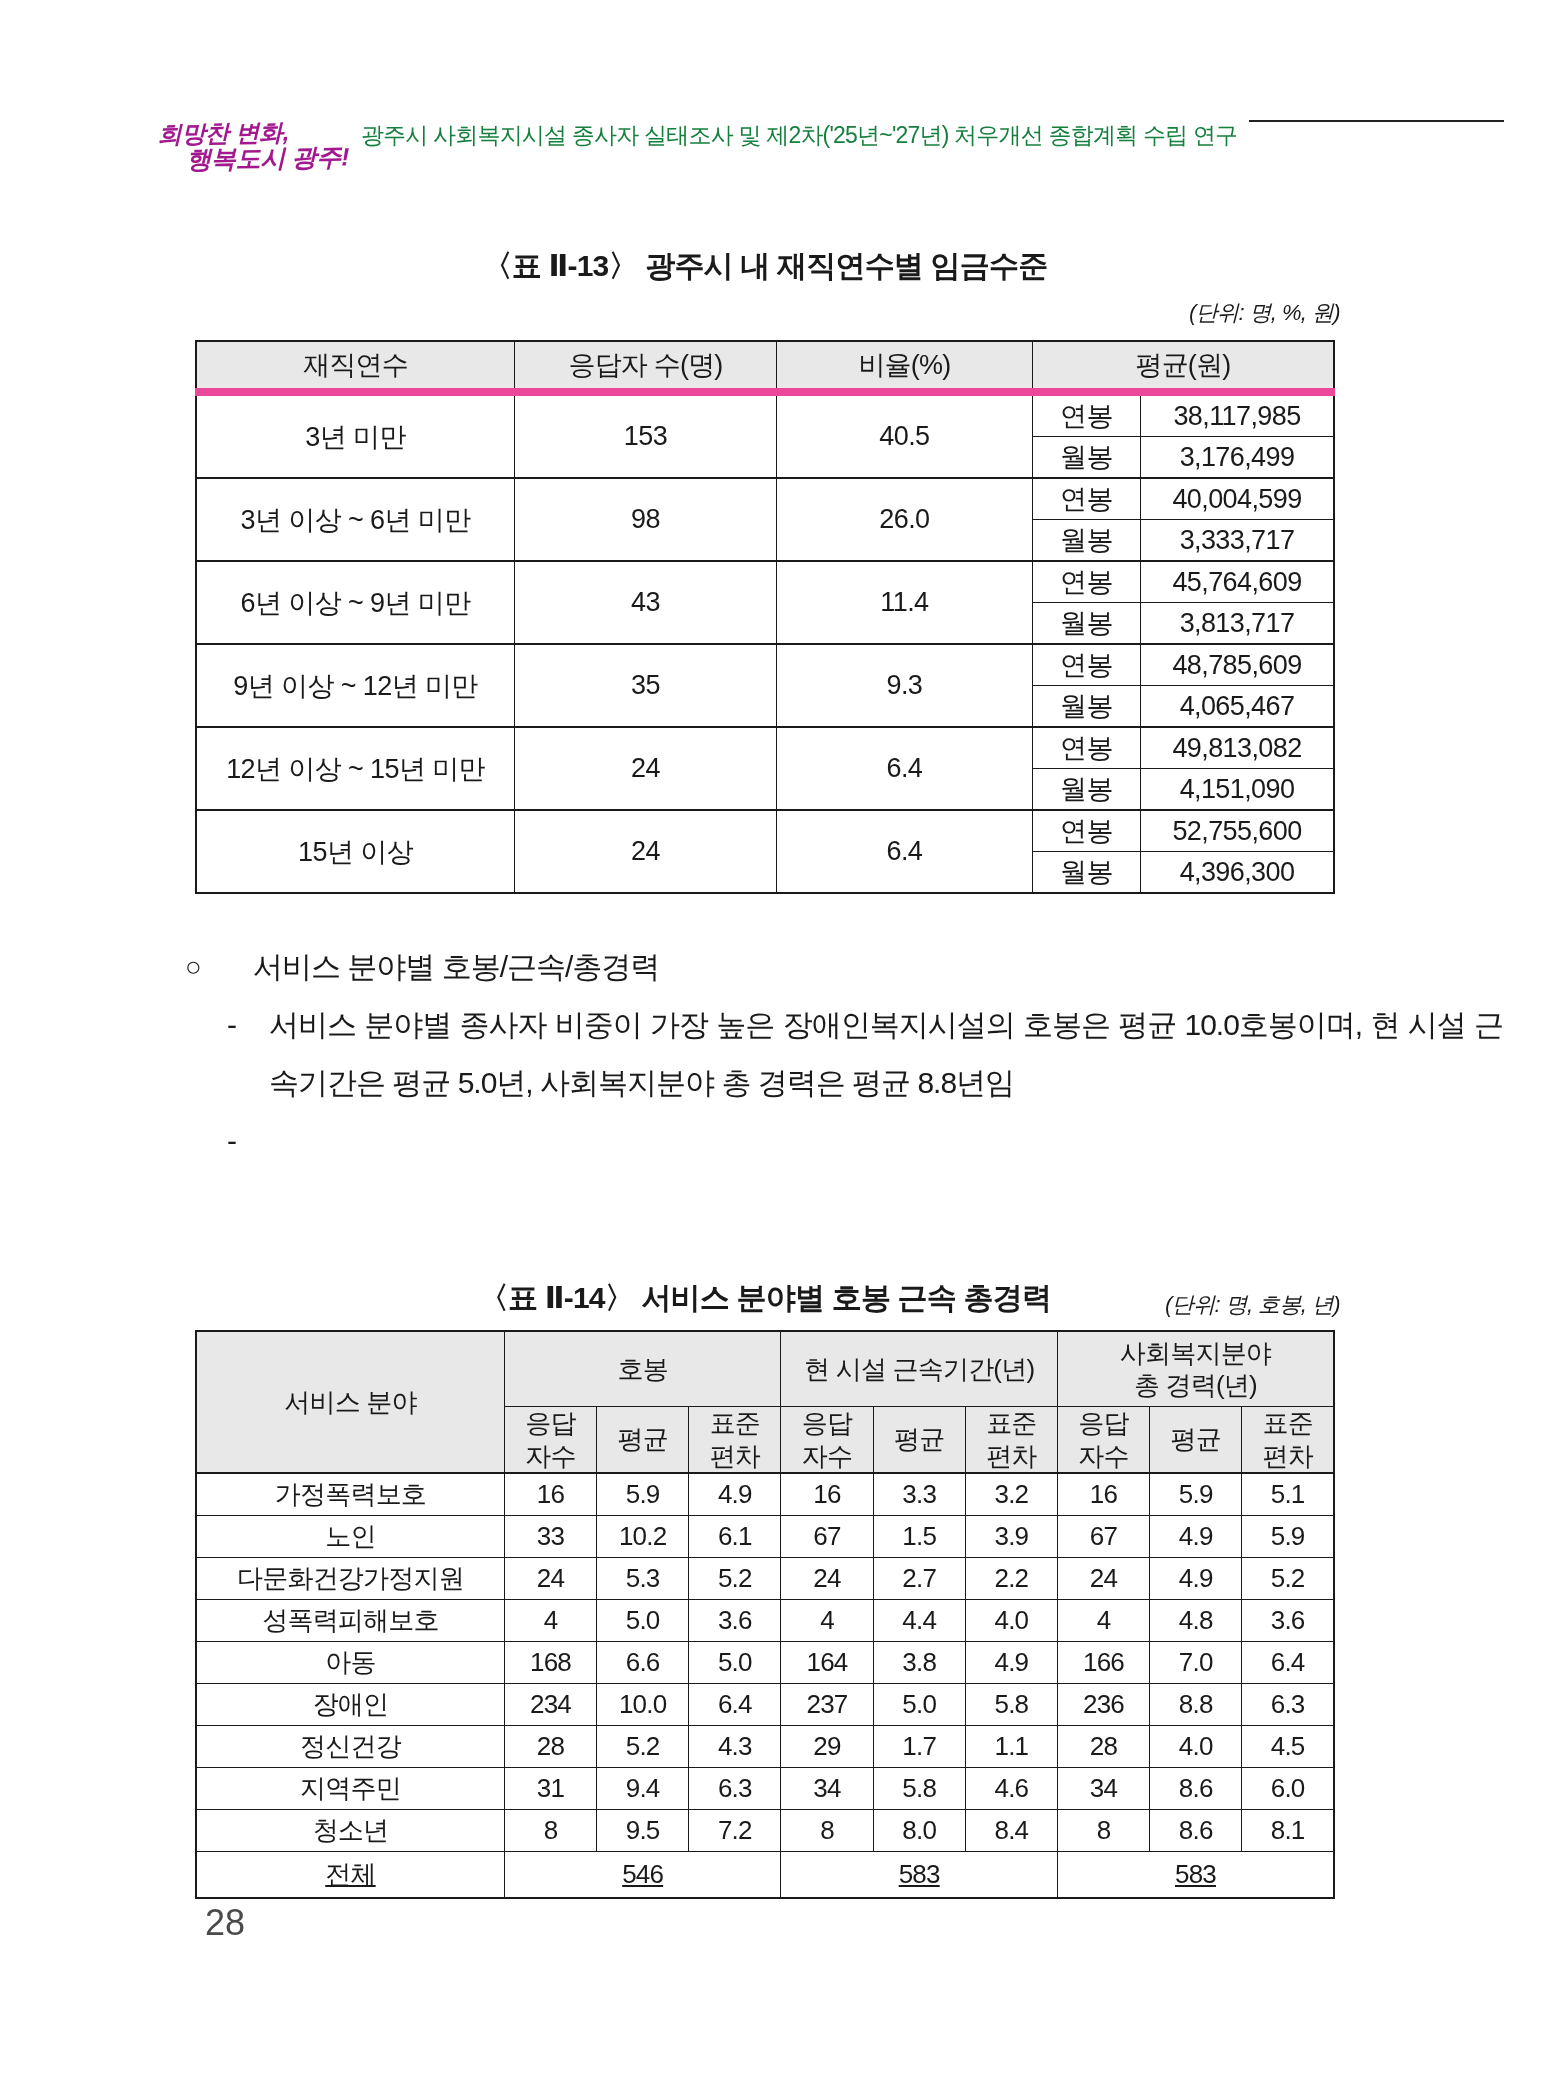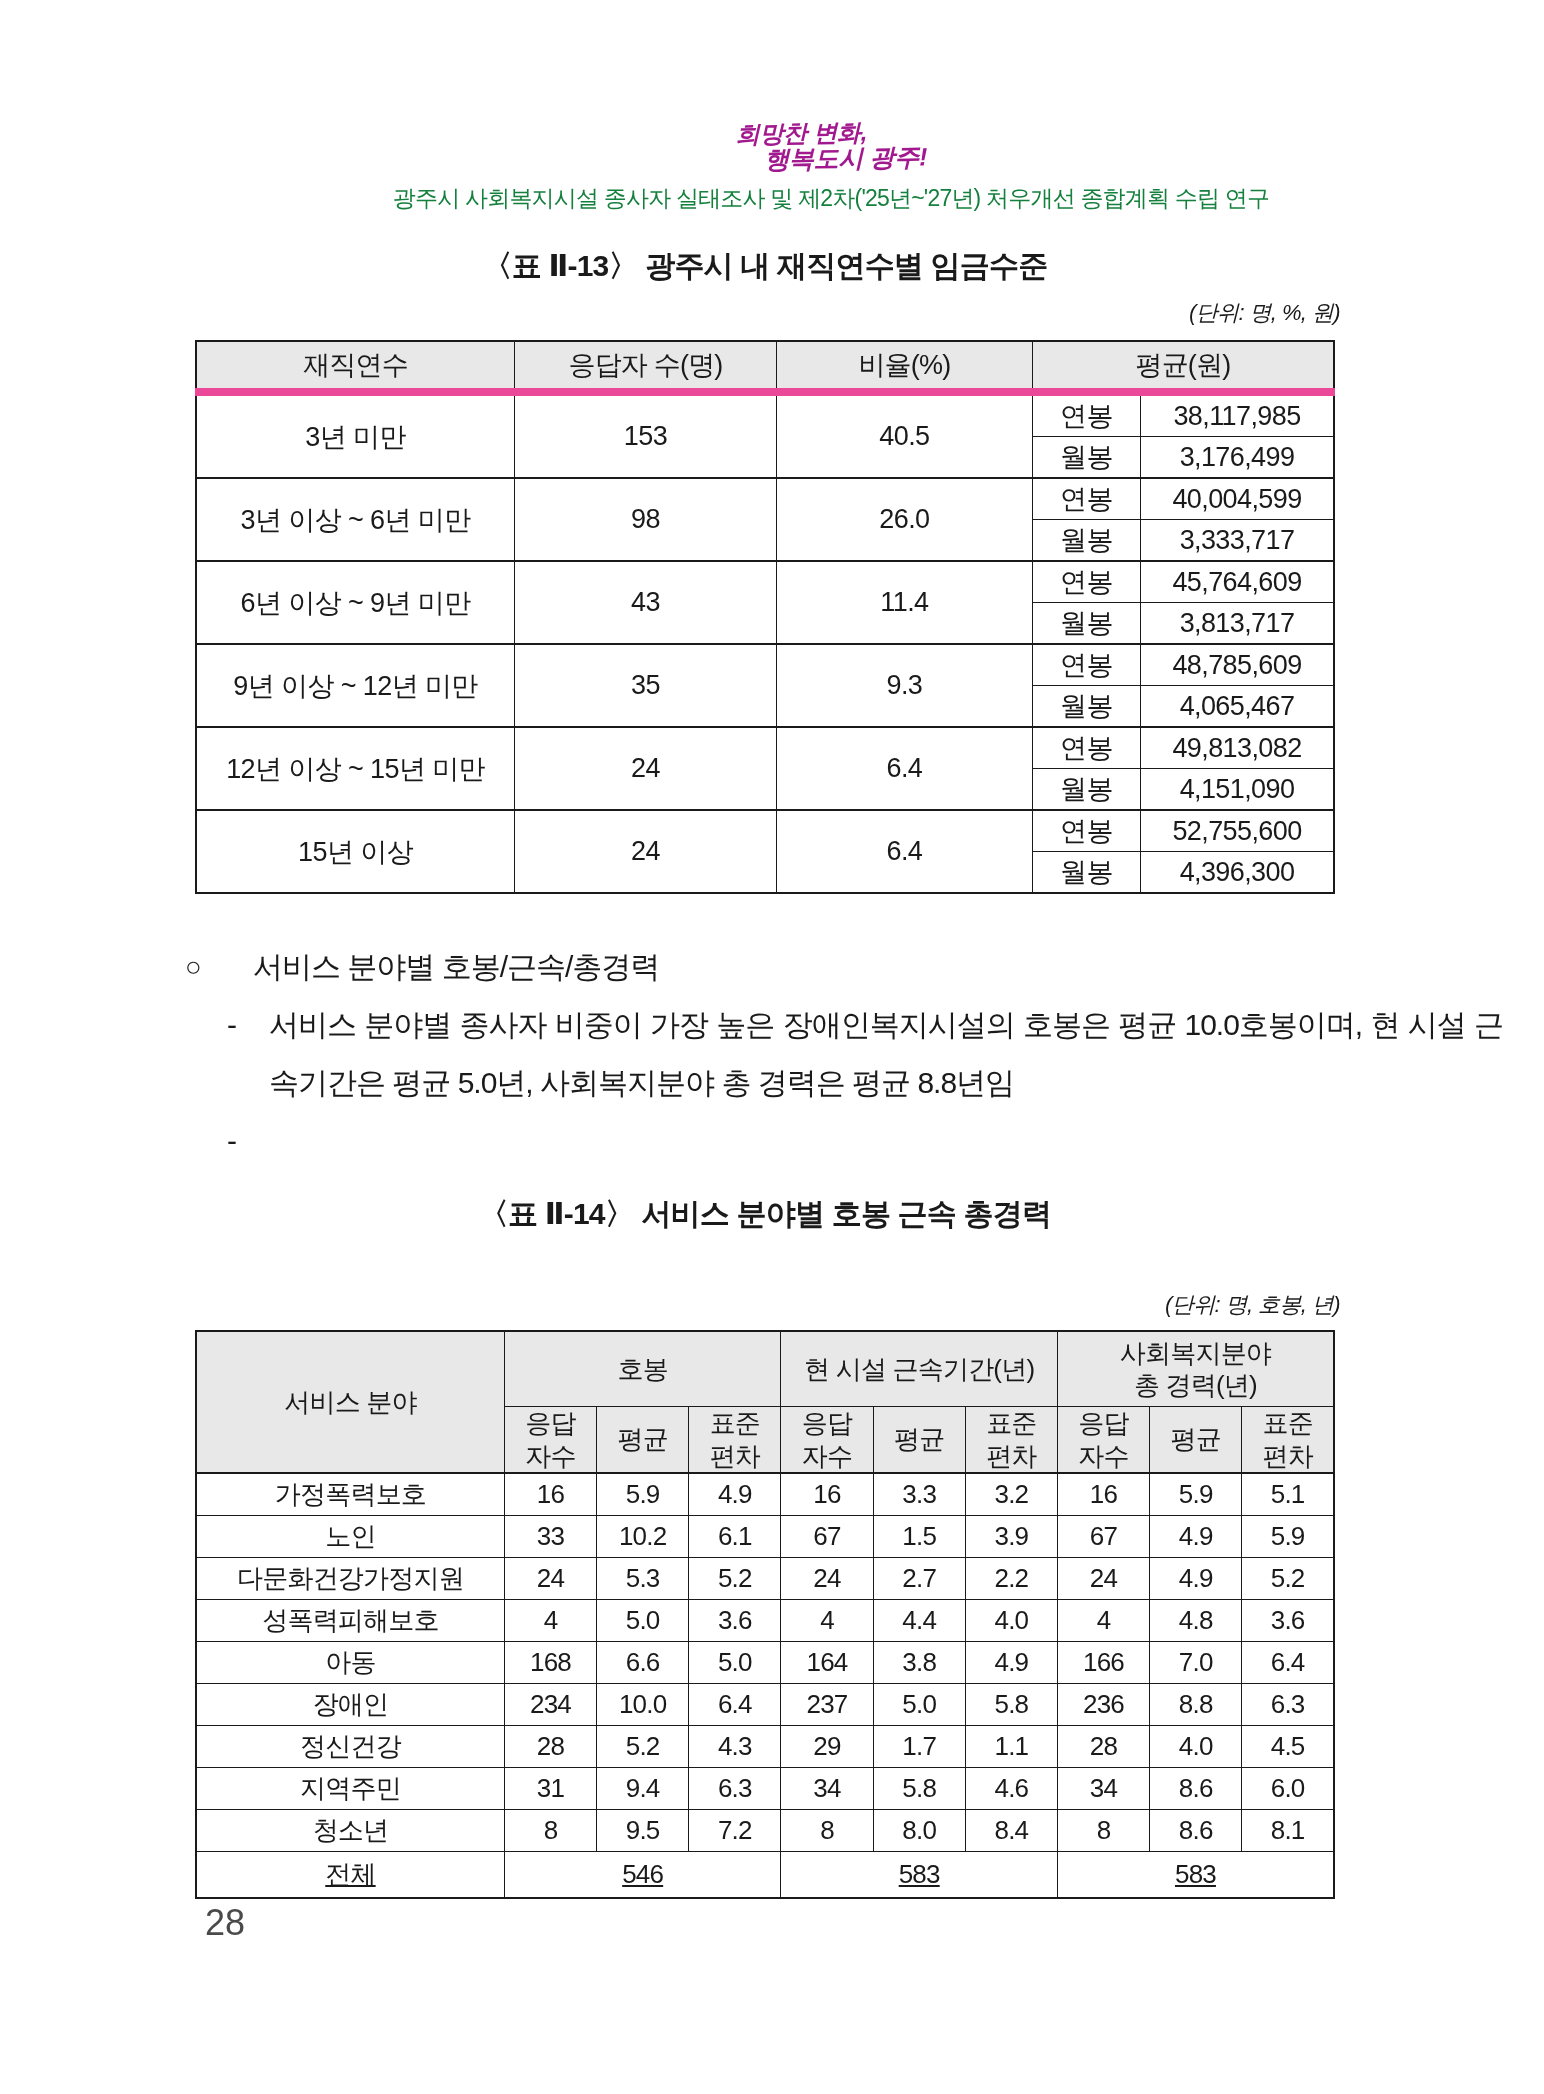"희망찬 변화," .doc-header { align-items: center -> flex-start; flex-direction: column -> none }
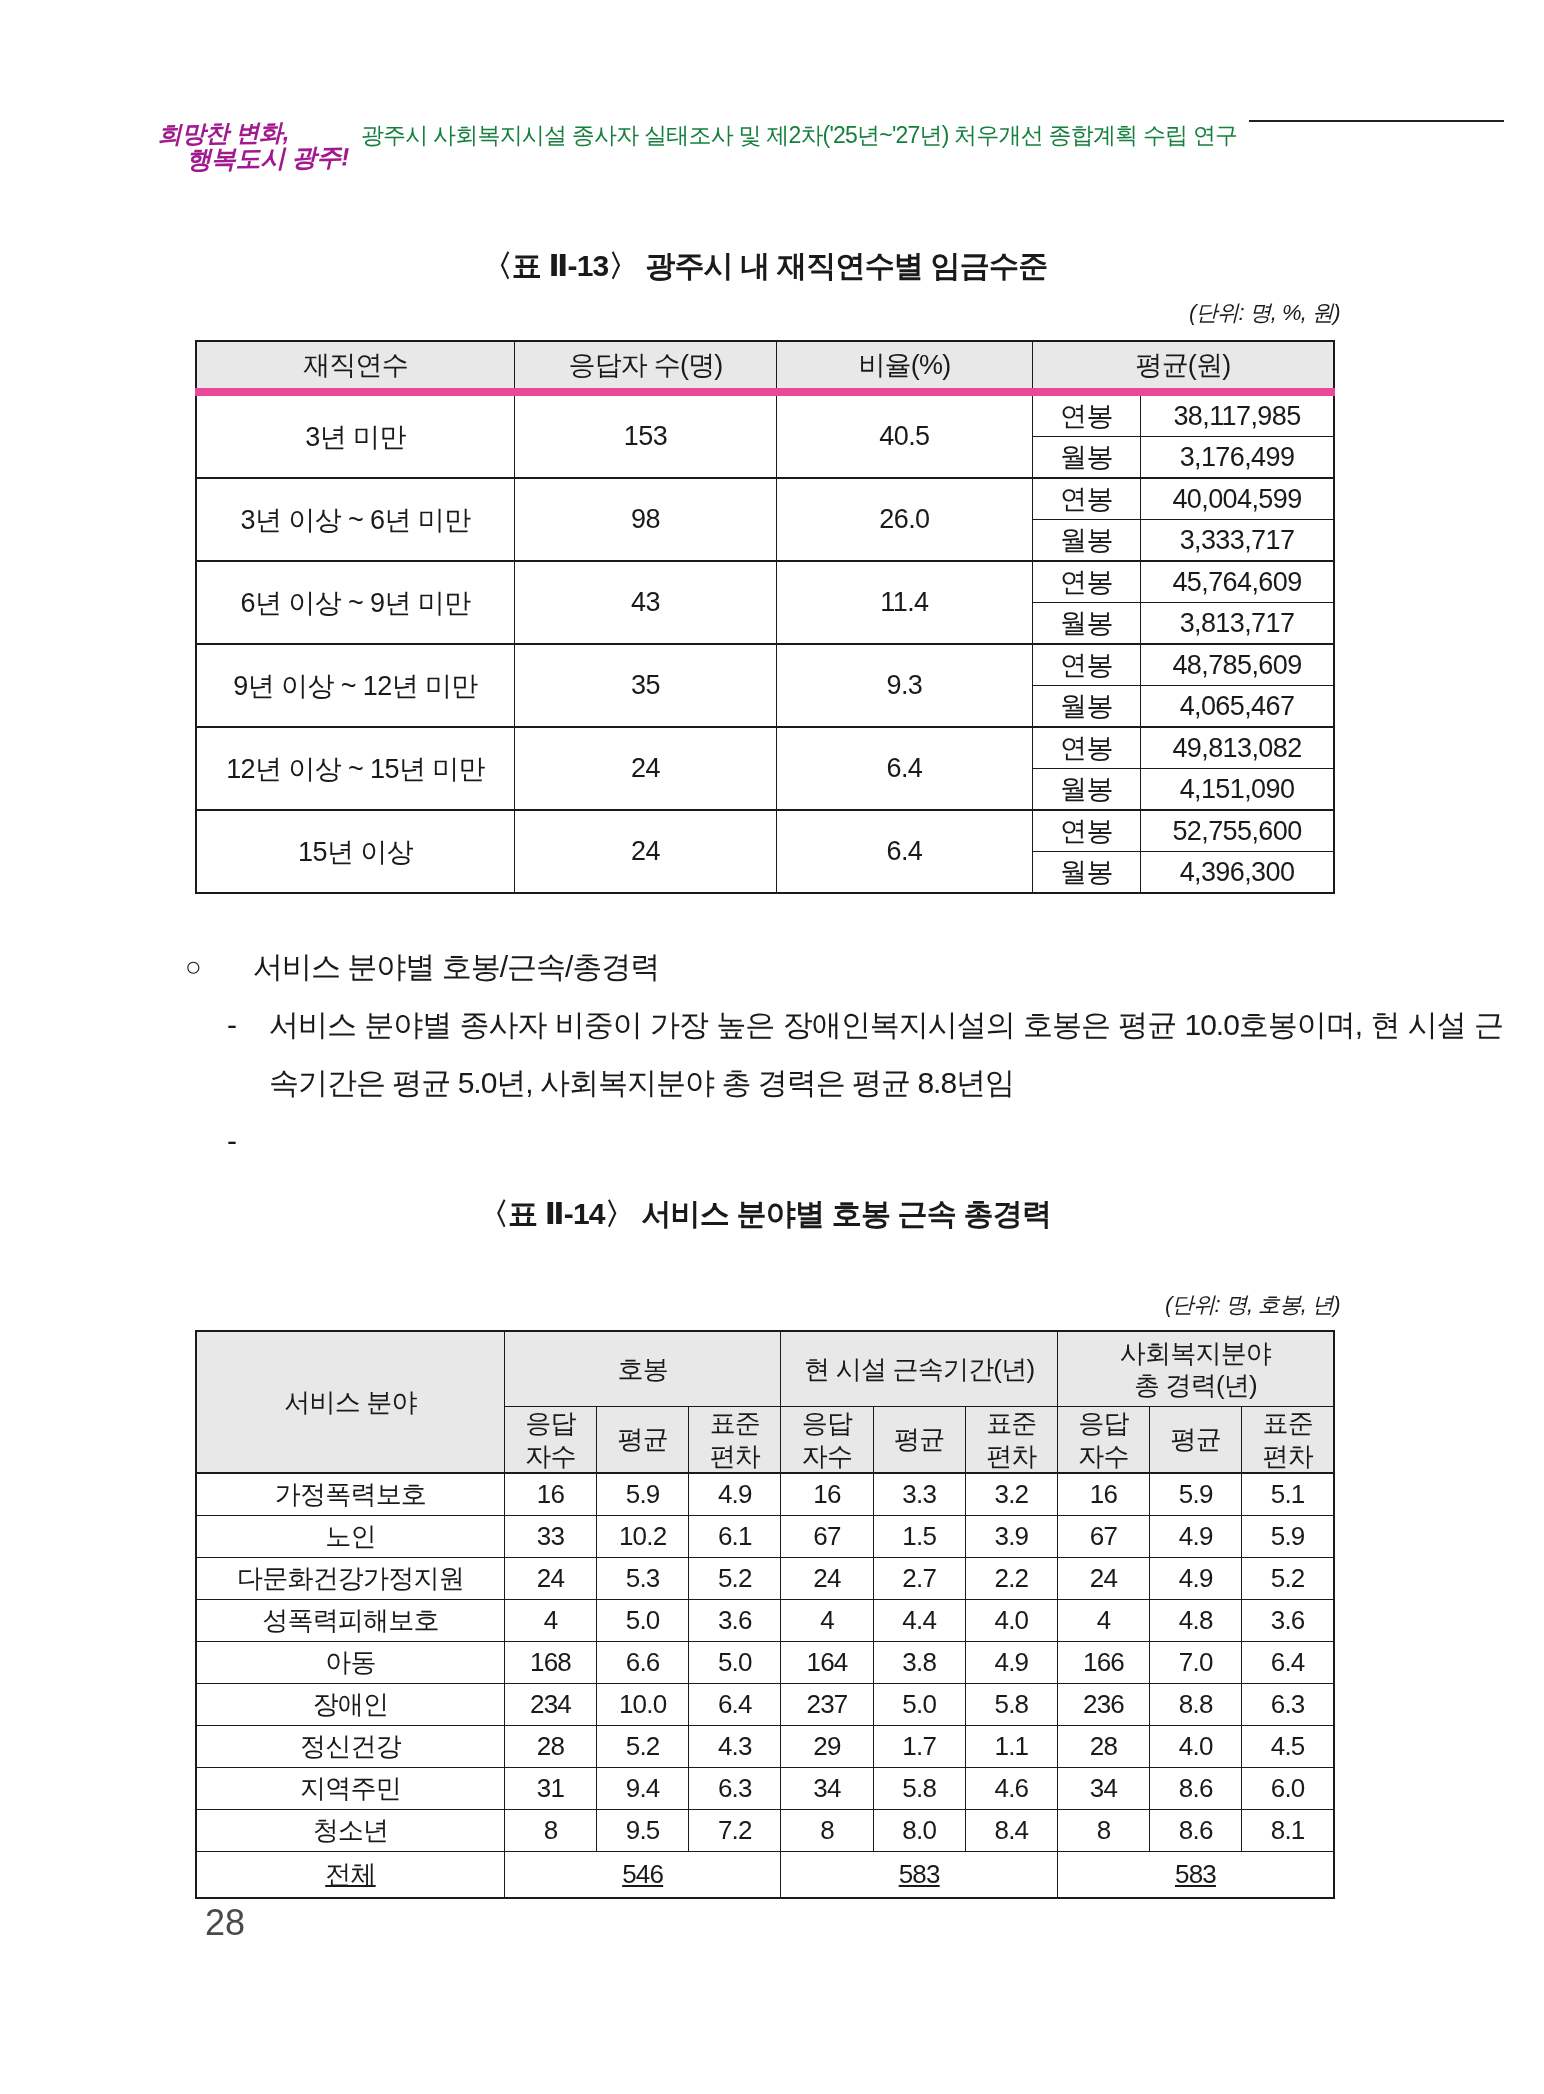"〈표 Ⅱ-14〉 서비스 분야별 호봉" .cap2 { top: 1194px -> 1278px }
